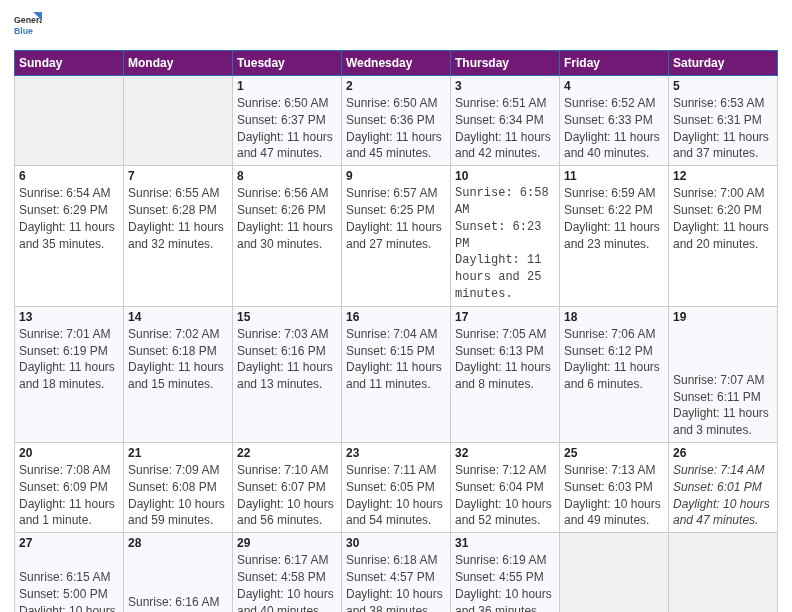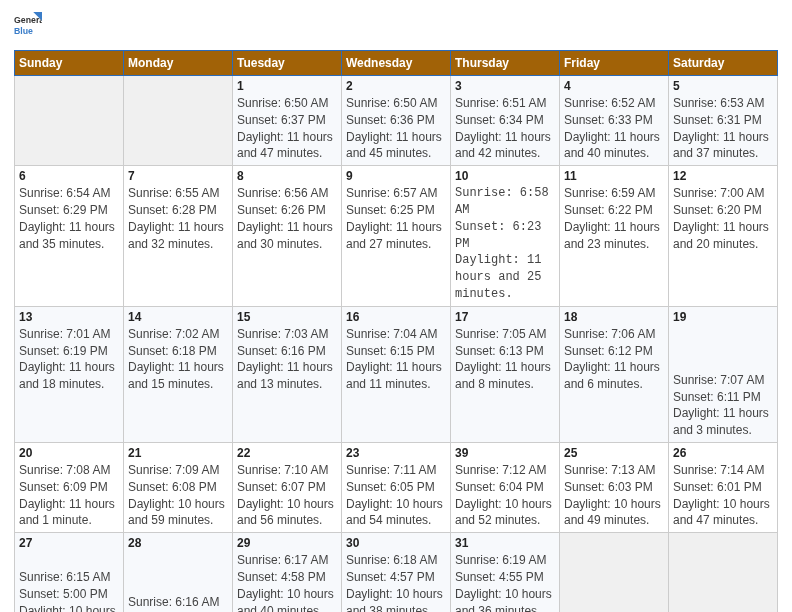"Sunday" thead tr th { background-color: #a16207 -> #701a75 }
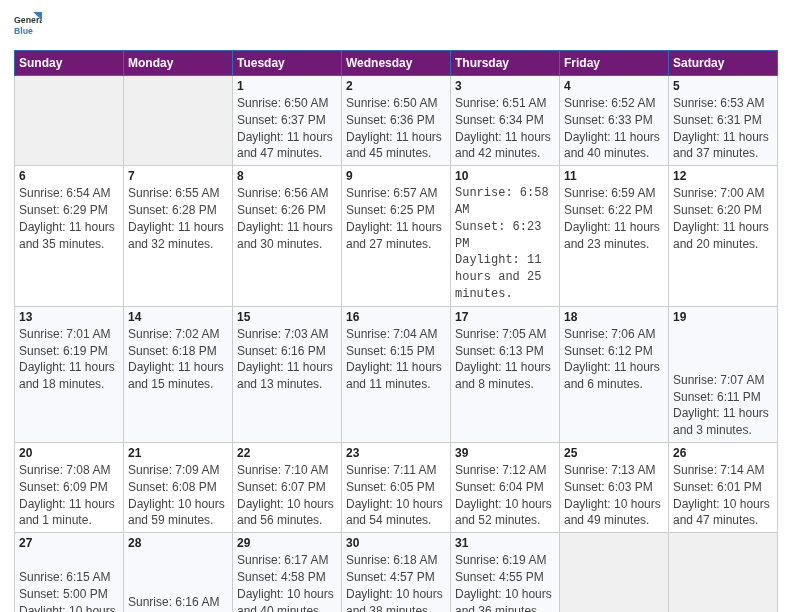"39" span.day-num { text: 39 -> 32 }
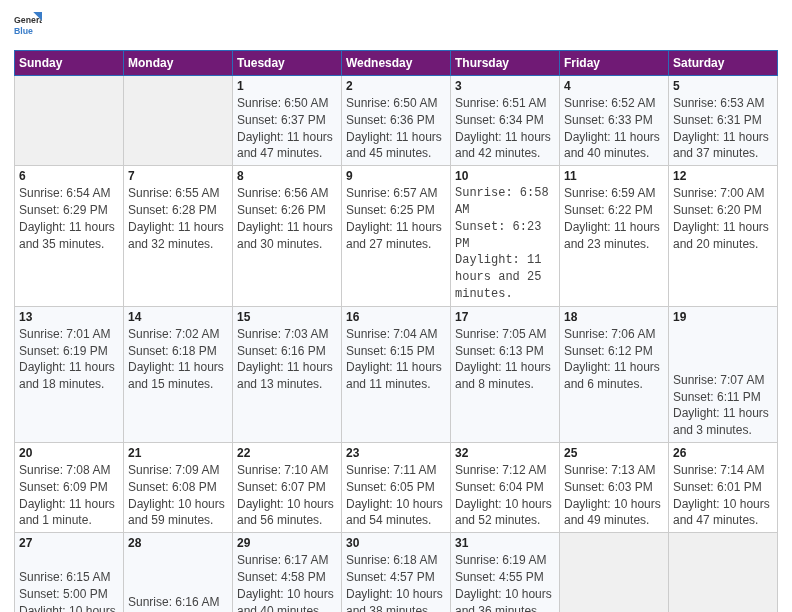"Sunrise: 7:14 AM" div.day-info { font-style: none -> italic }
